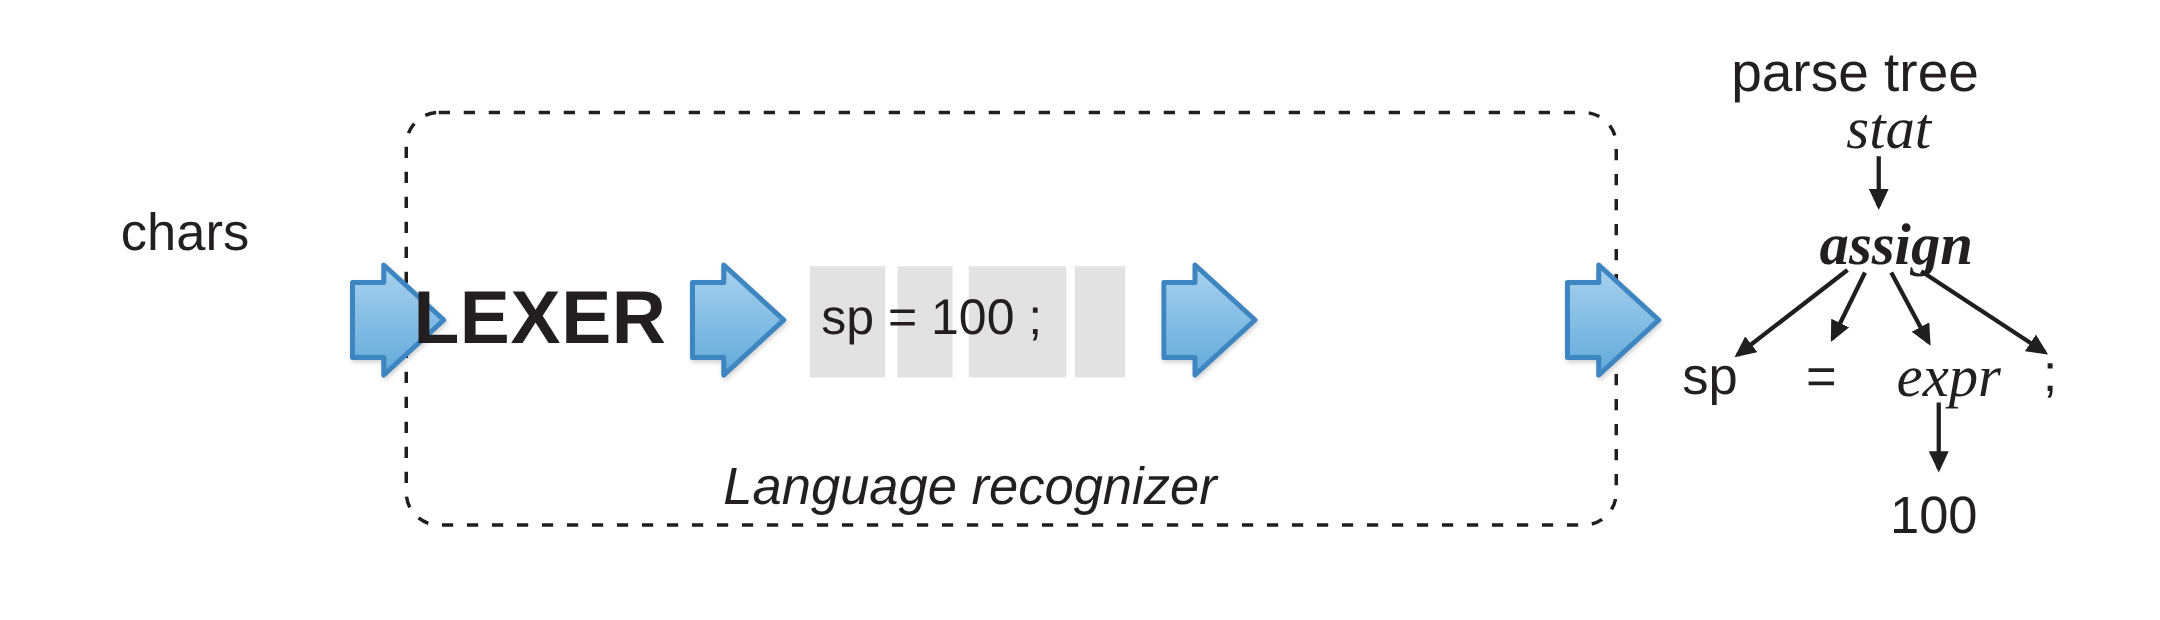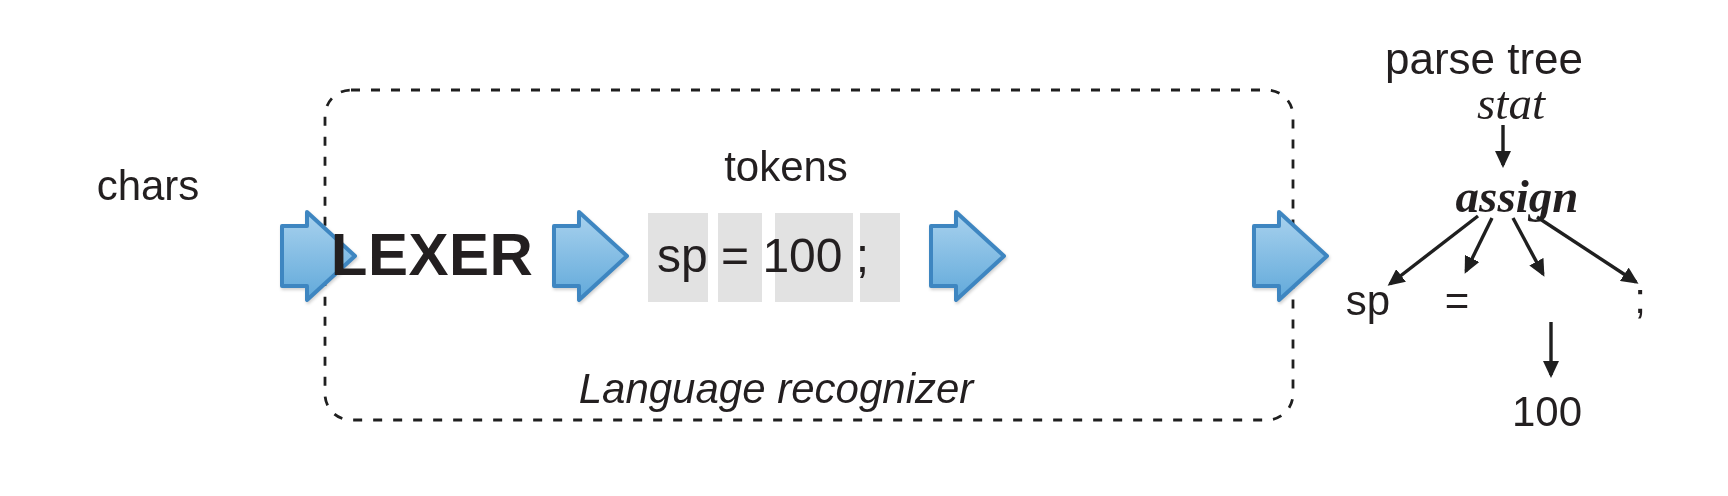"tokens" div.abs { html: <div>tokens</div> -> none }
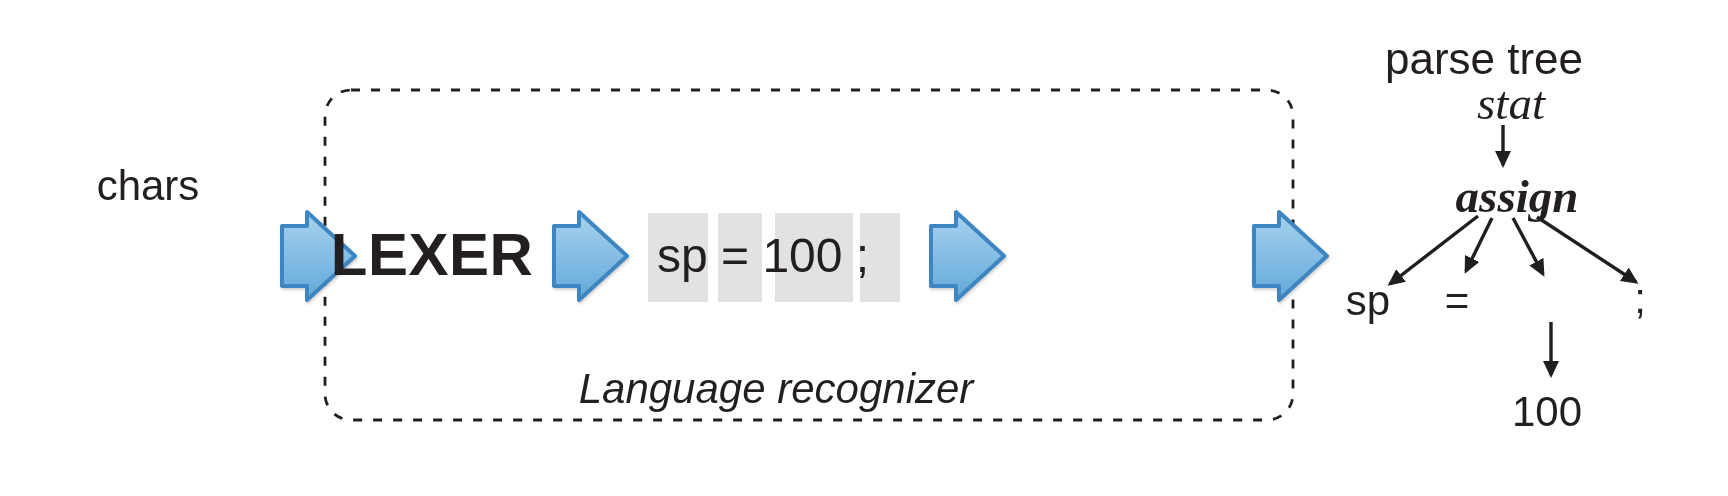"sp = 100 ;" div.abs { font-size: 48px -> 40px }
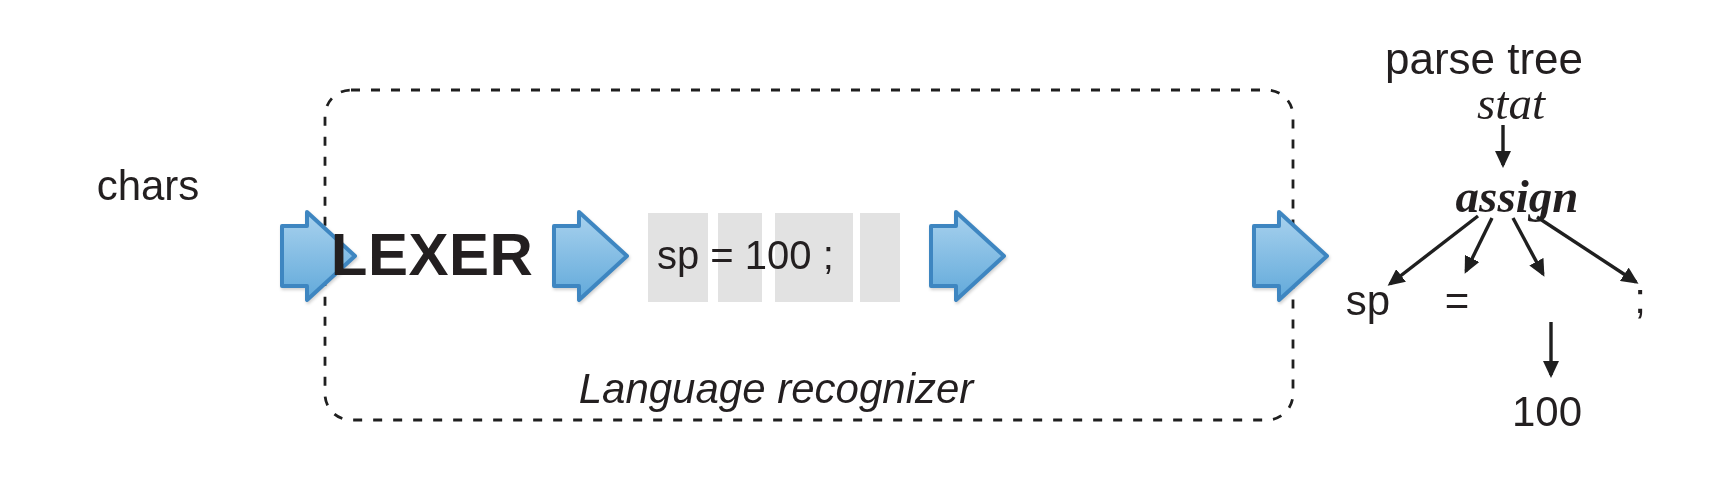"expr" div.abs { html: none -> <div>expr</div> }
